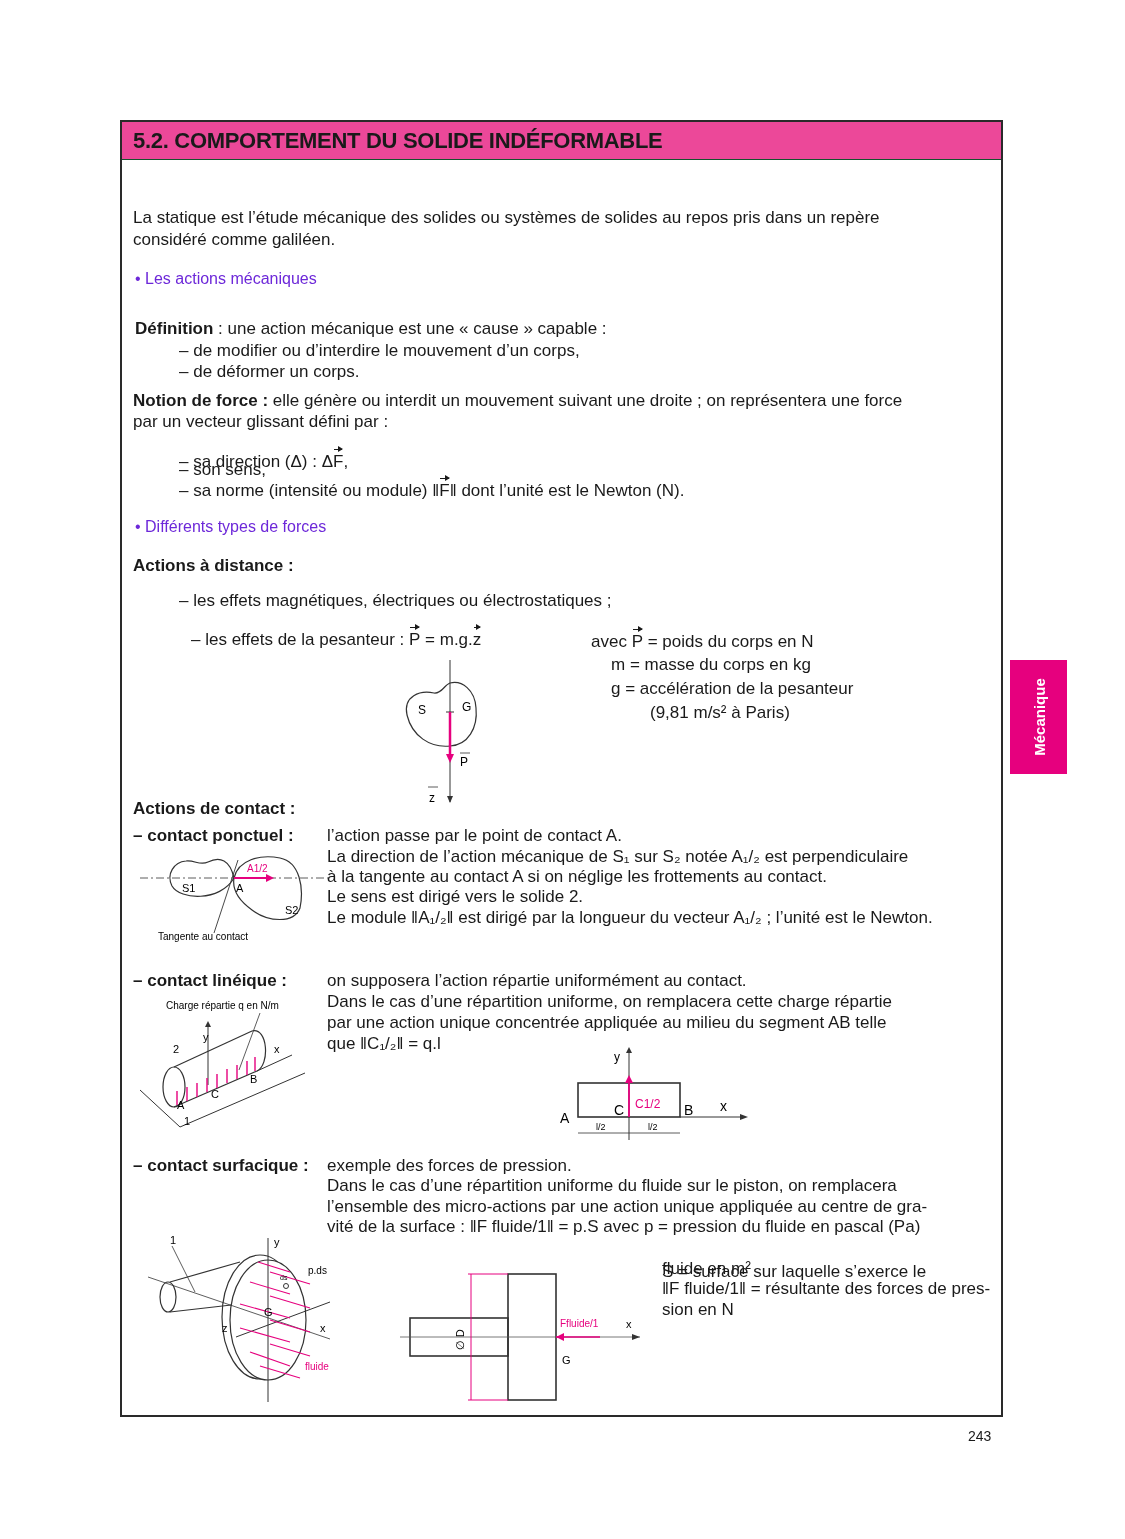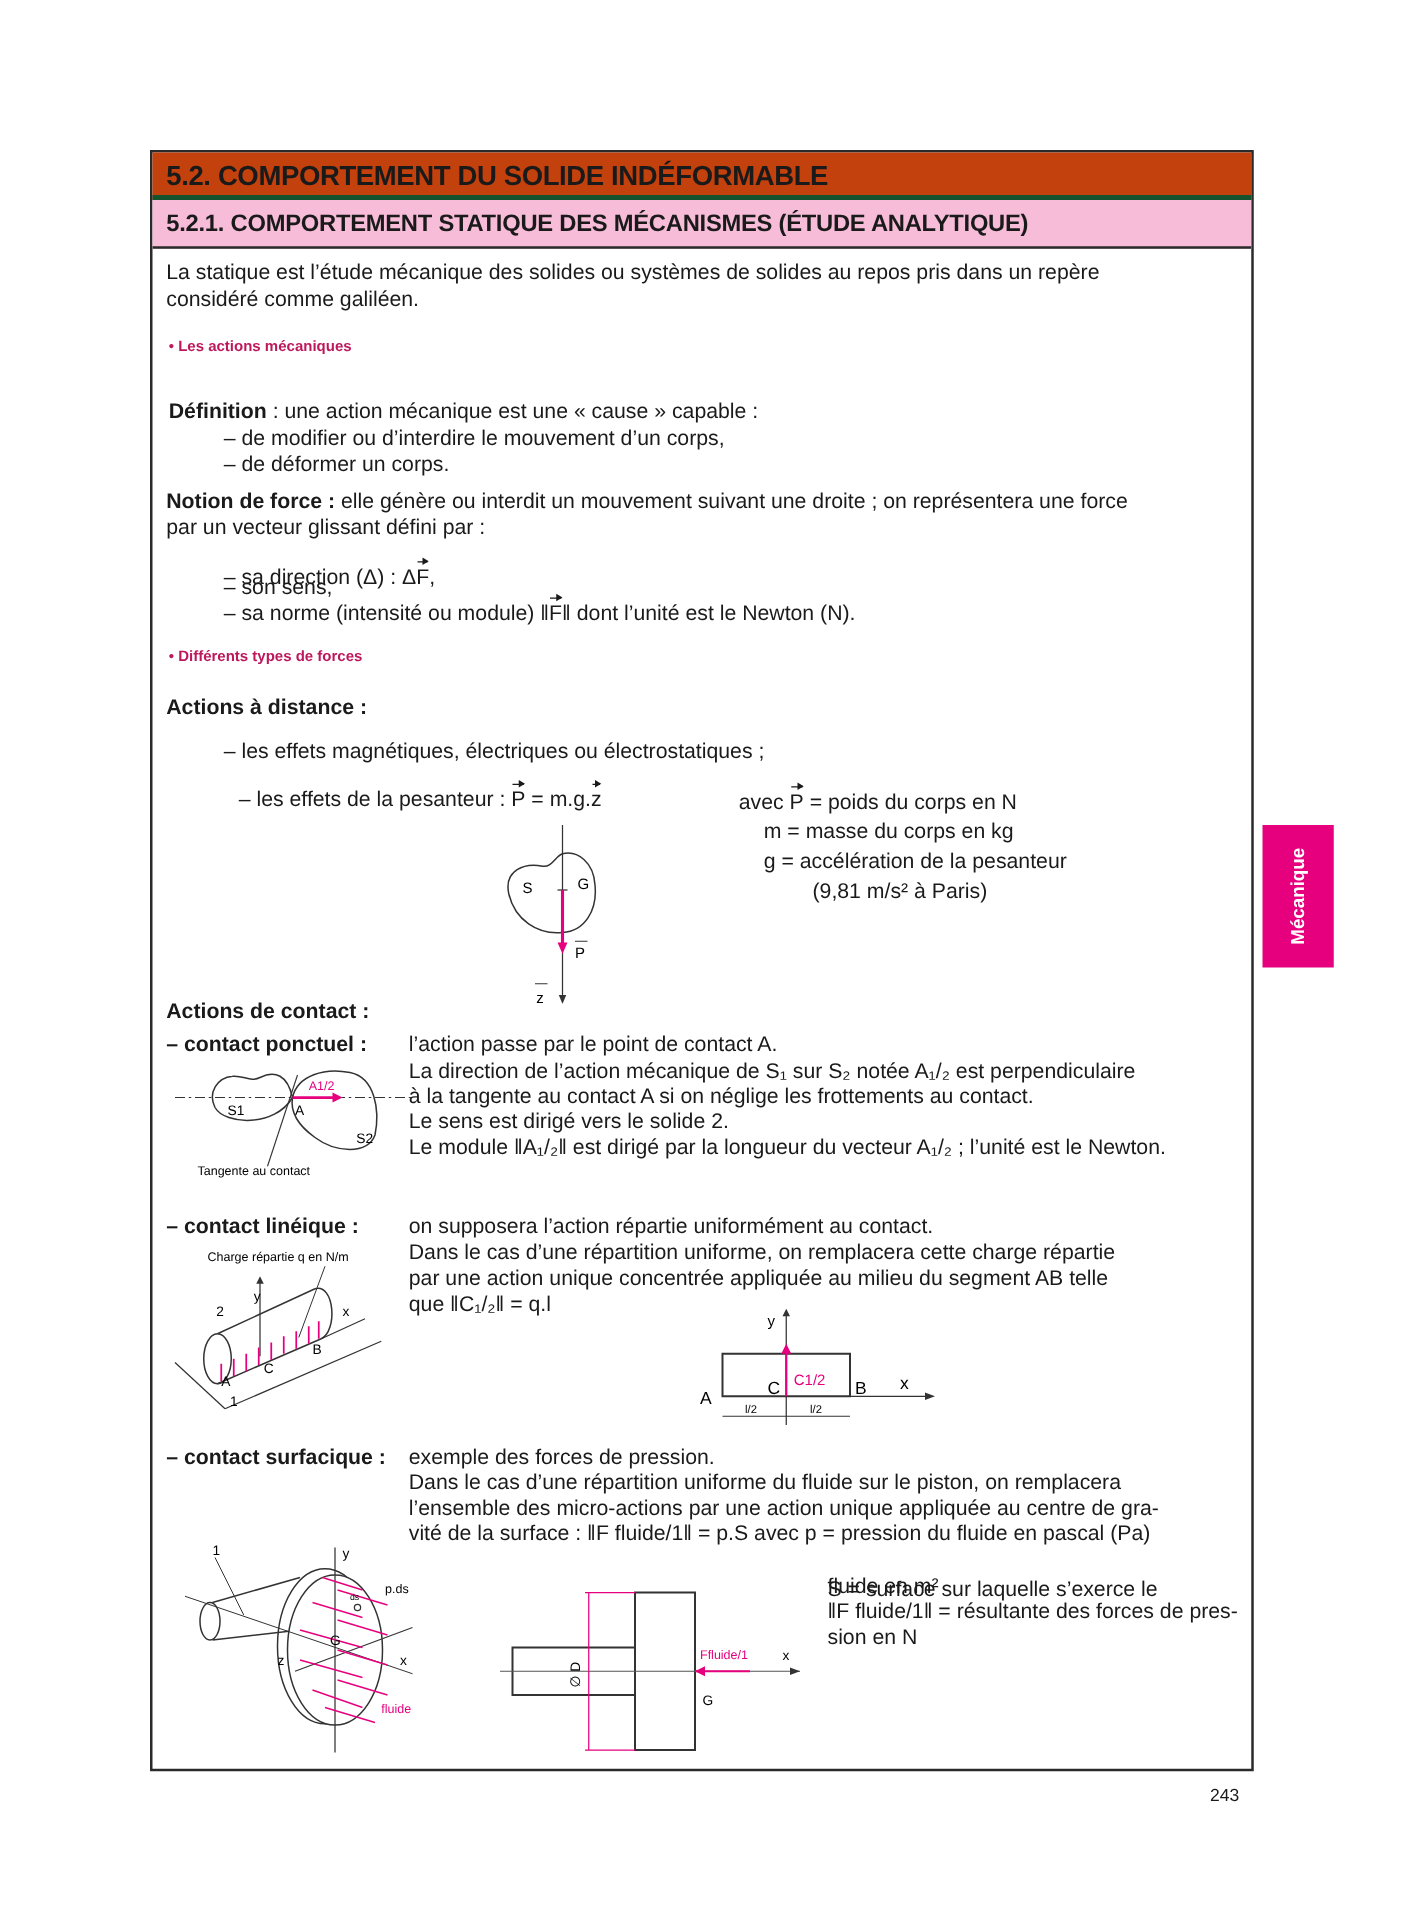"5.2. COMPORTEMENT DU SOLIDE INDÉFORMABLE" .h1 { background: #c2410c -> #ec4899; border-bottom: 4px solid #14532d -> 1px solid #14532d }
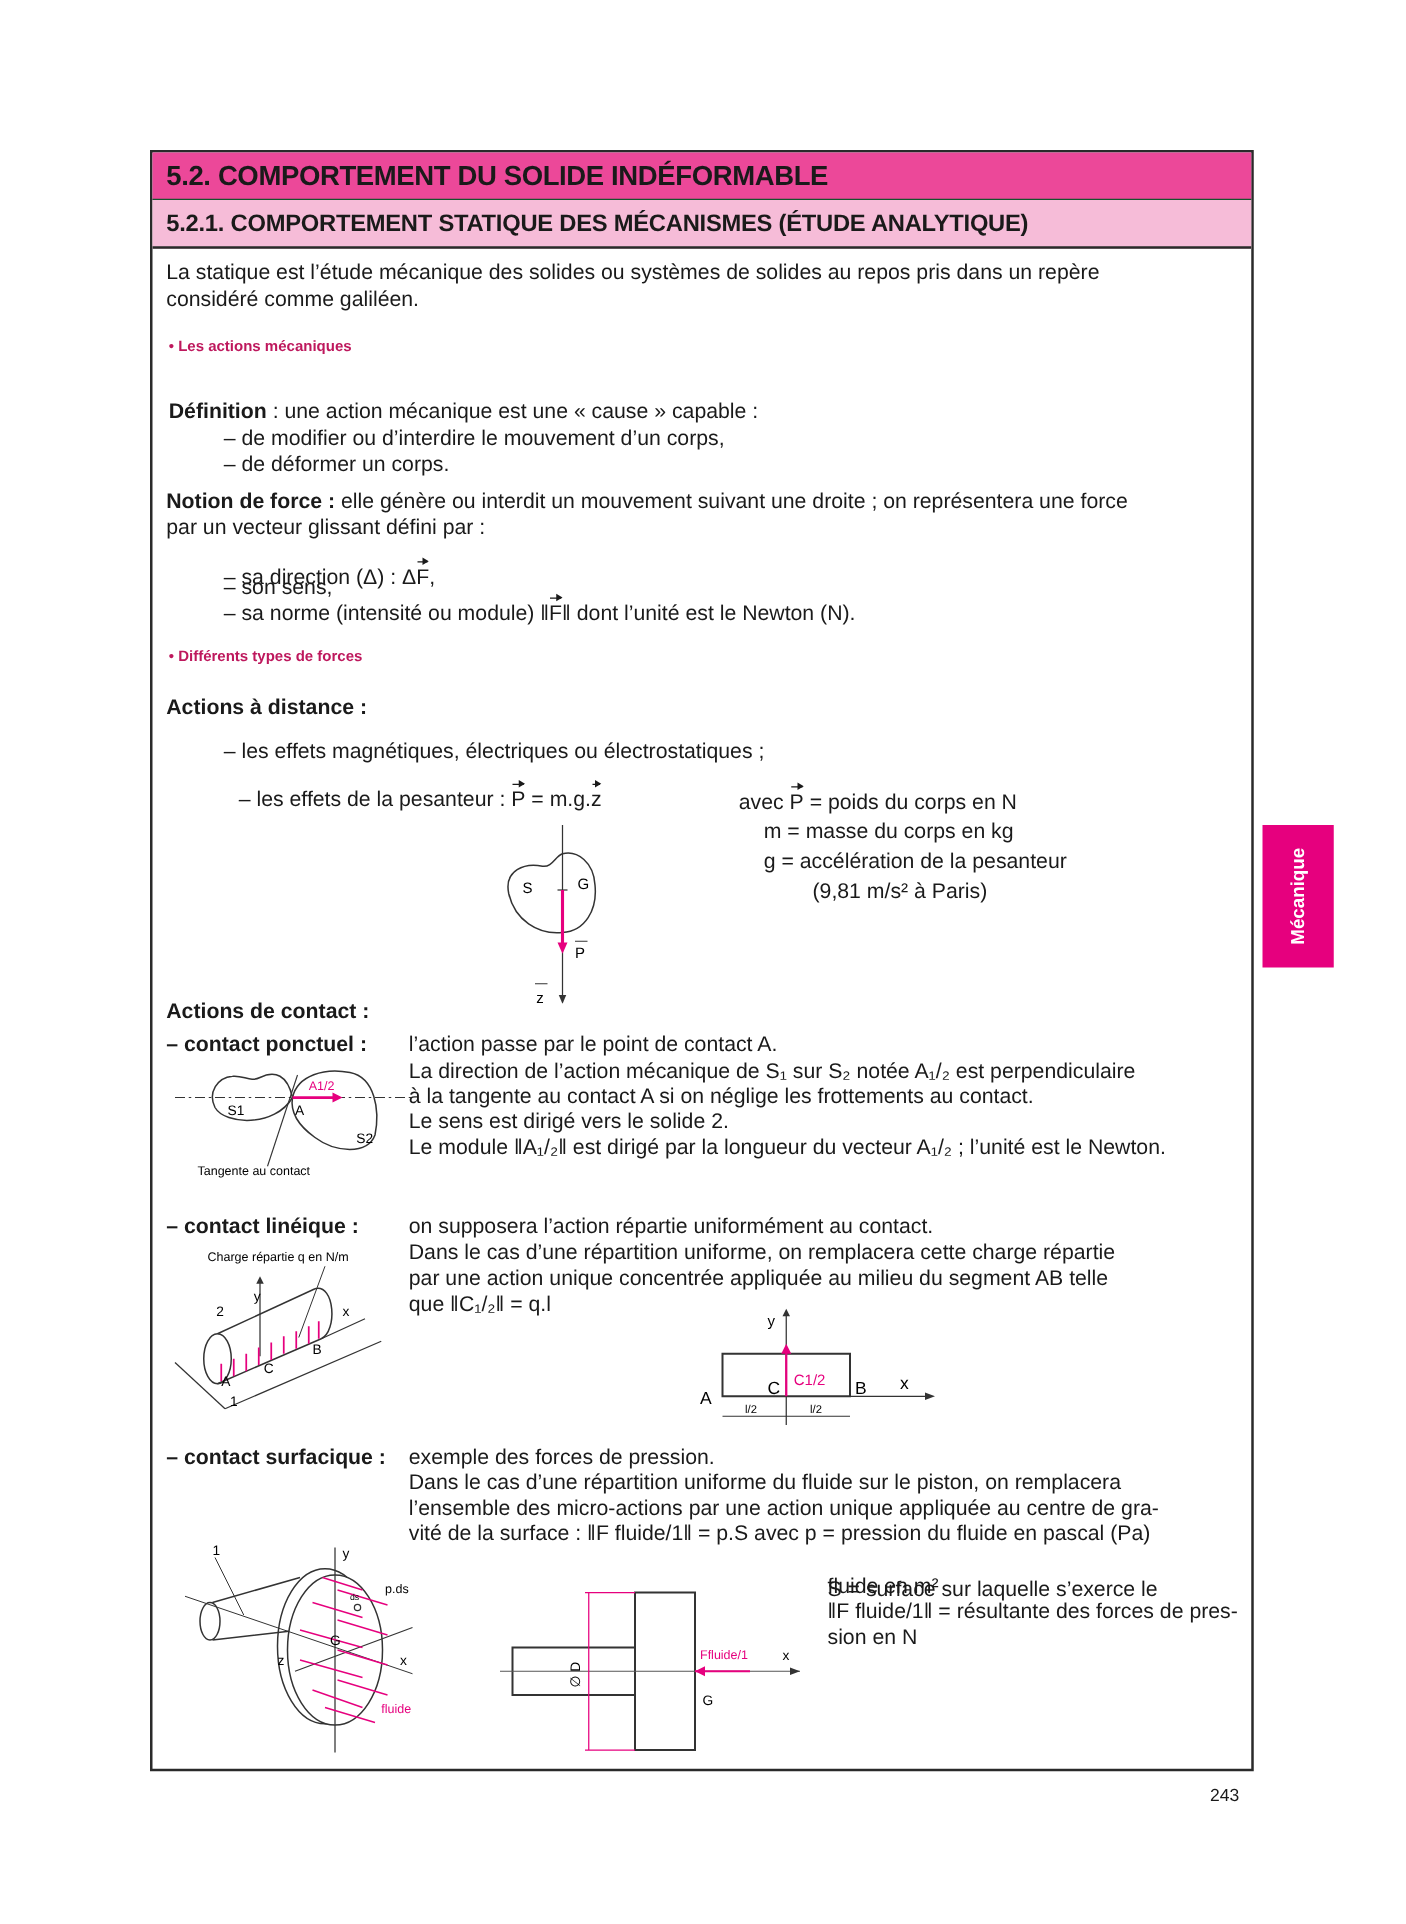"5.2.1. COMPORTEMENT STATIQUE DES" div.h2 { html: <div>5.2.1. COMPORTEMENT STATIQUE DES MÉCANISMES (ÉTUDE ANALYTIQUE)</div> -> none }
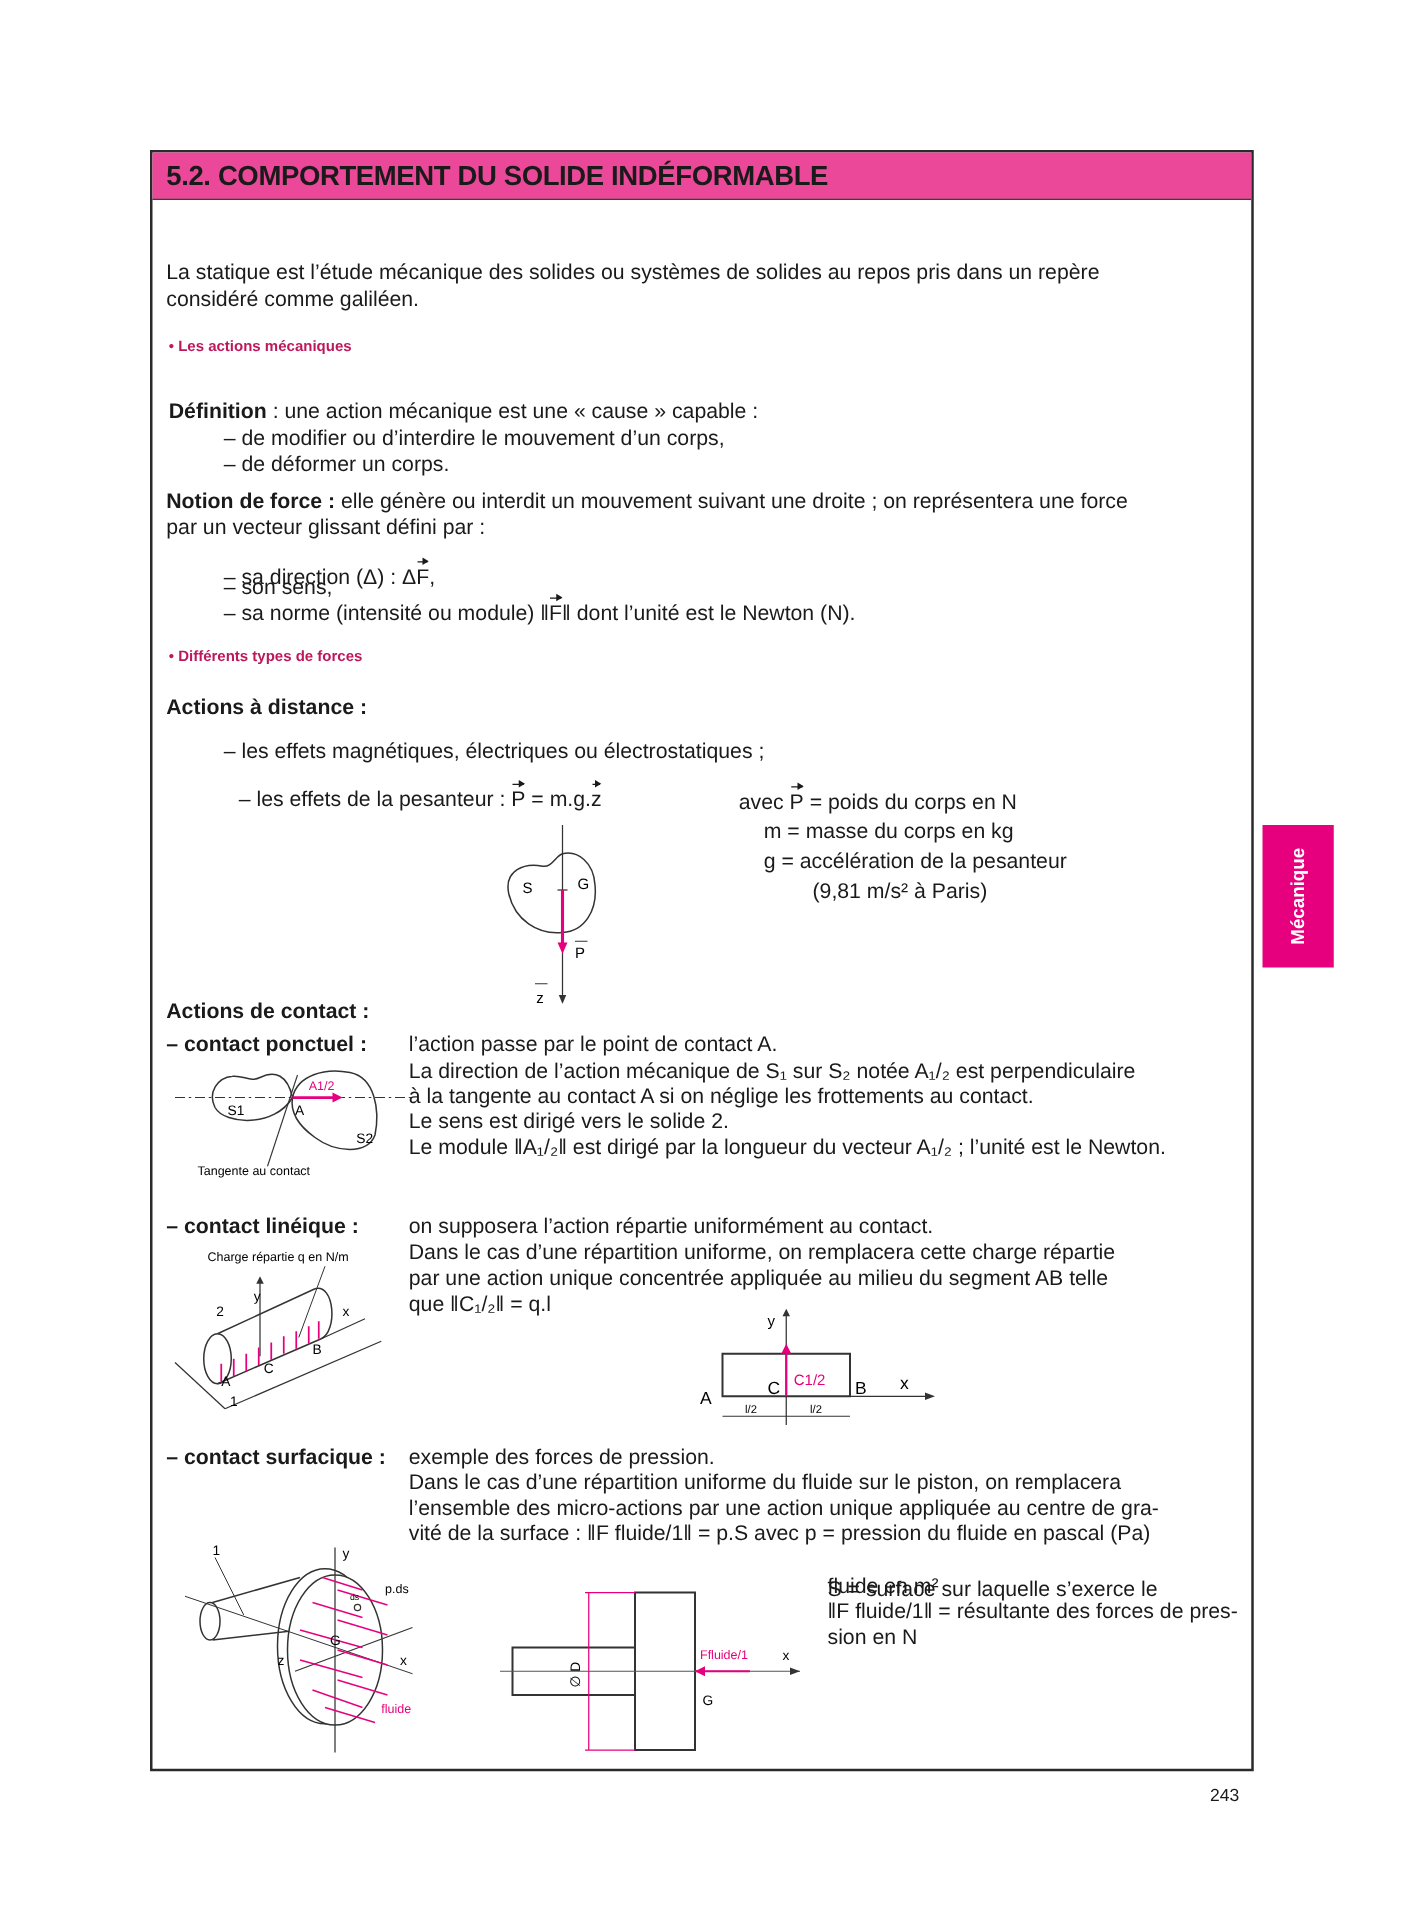"• Les actions mécaniques" .sec { color: #be185d -> #6d28d9; font-size: 12px -> 16px; font-weight: bold -> normal }
